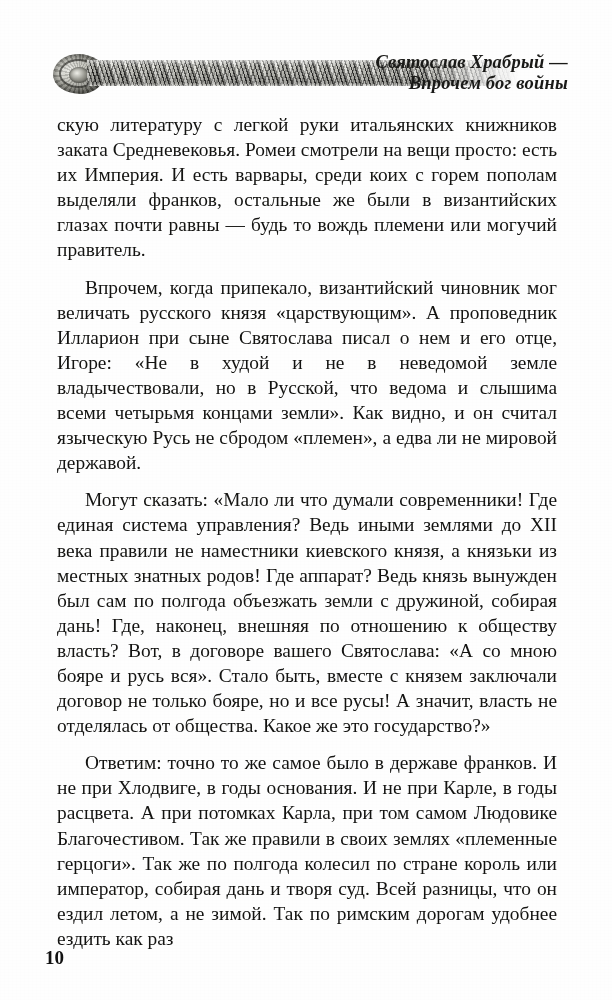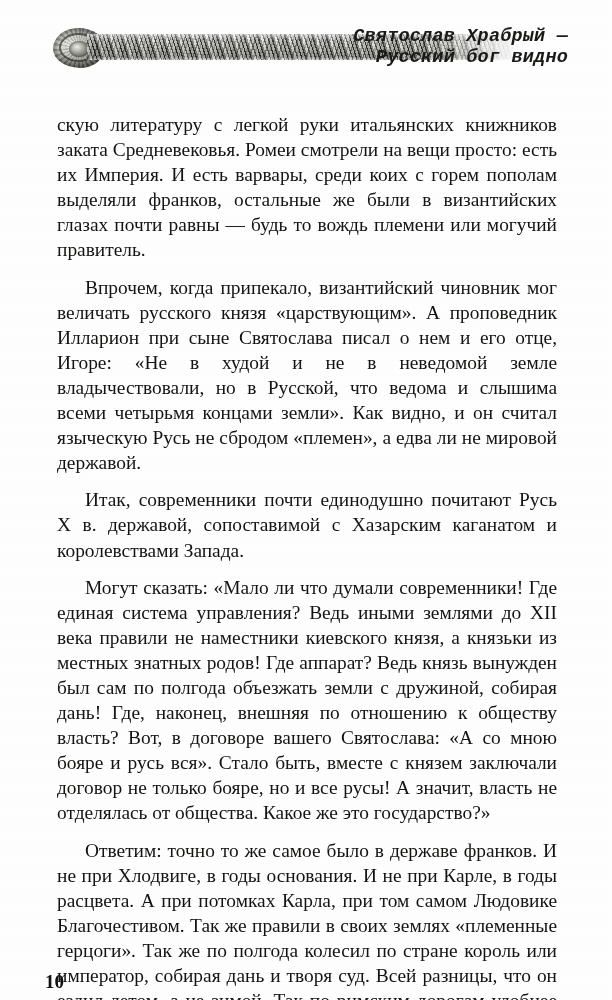"Святослав Храбрый —" #runhead { font-family: Liberation Mono, monospace -> none; top: 26px -> 52px }
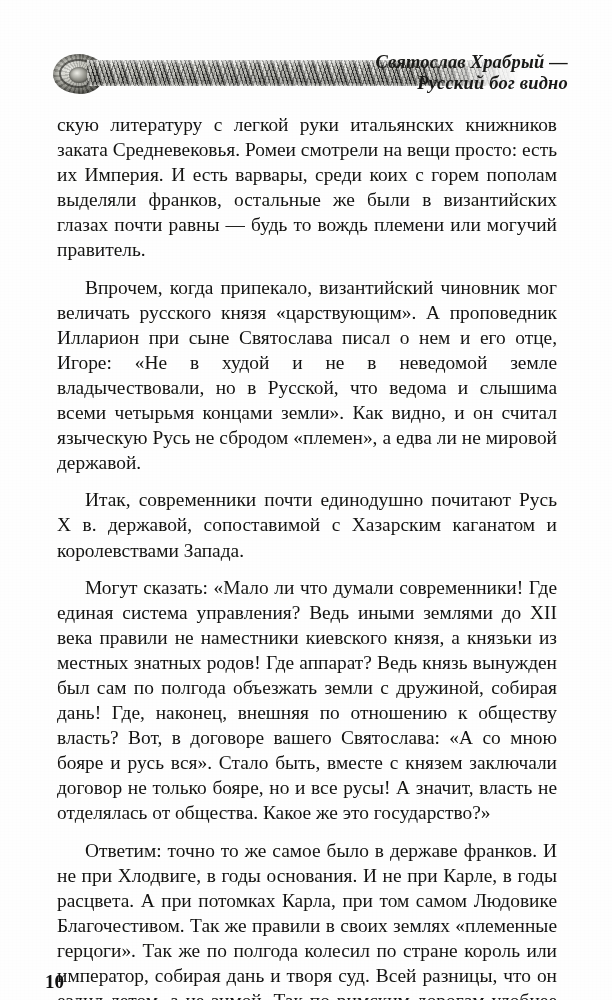"Русский бог видно" span.t2 { text: Русский бог видно -> Впрочем бог войны }
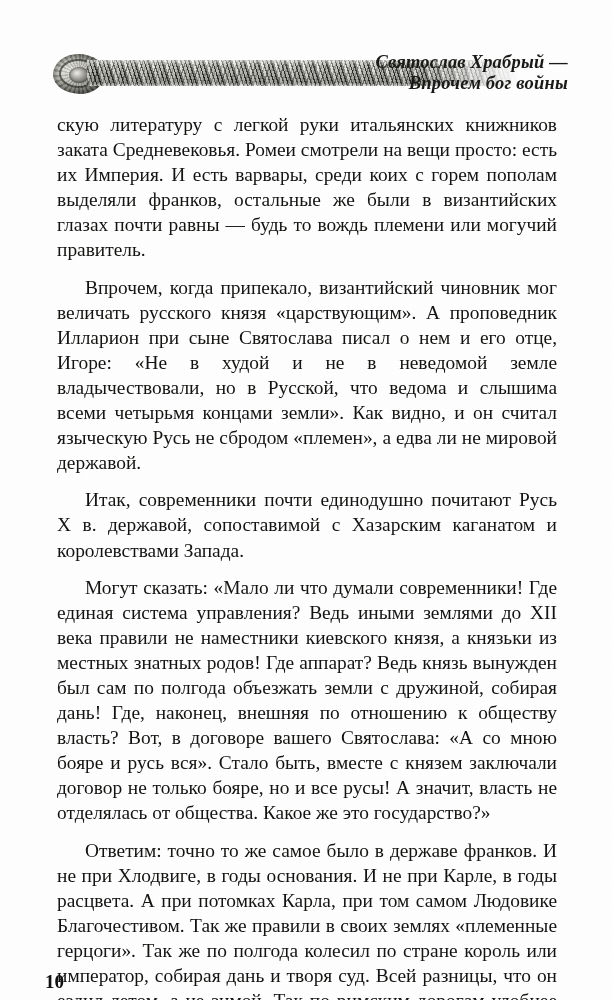"Итак, современники почти единодушно" p { html: <p>Итак, современники почти единодушно почитают Русь X в. державой, сопоставимой с Хазарским каганатом и королевствами Запада.</p> -> none }
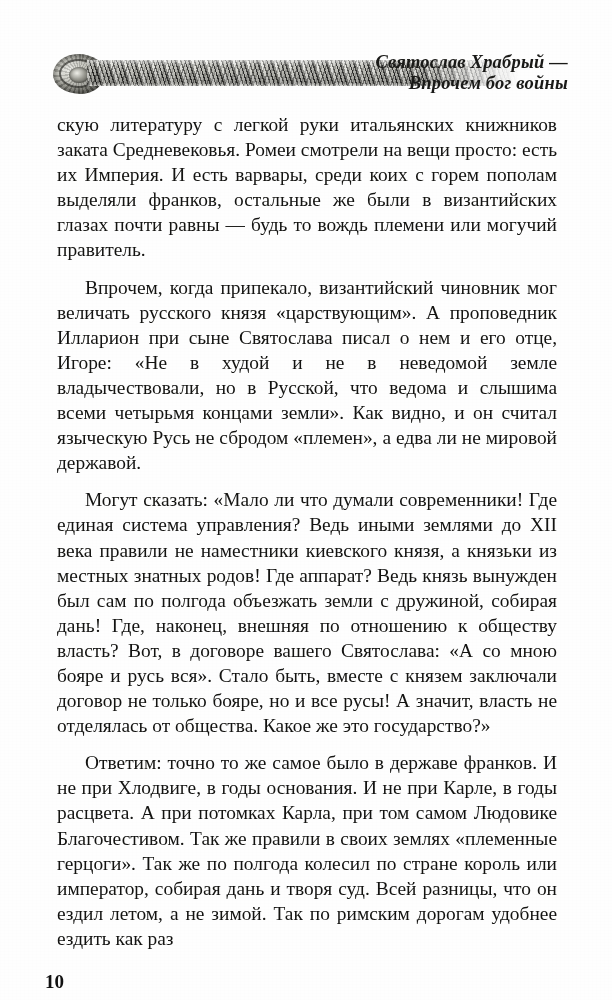"10" #folio { margin-top: 24px -> none }
